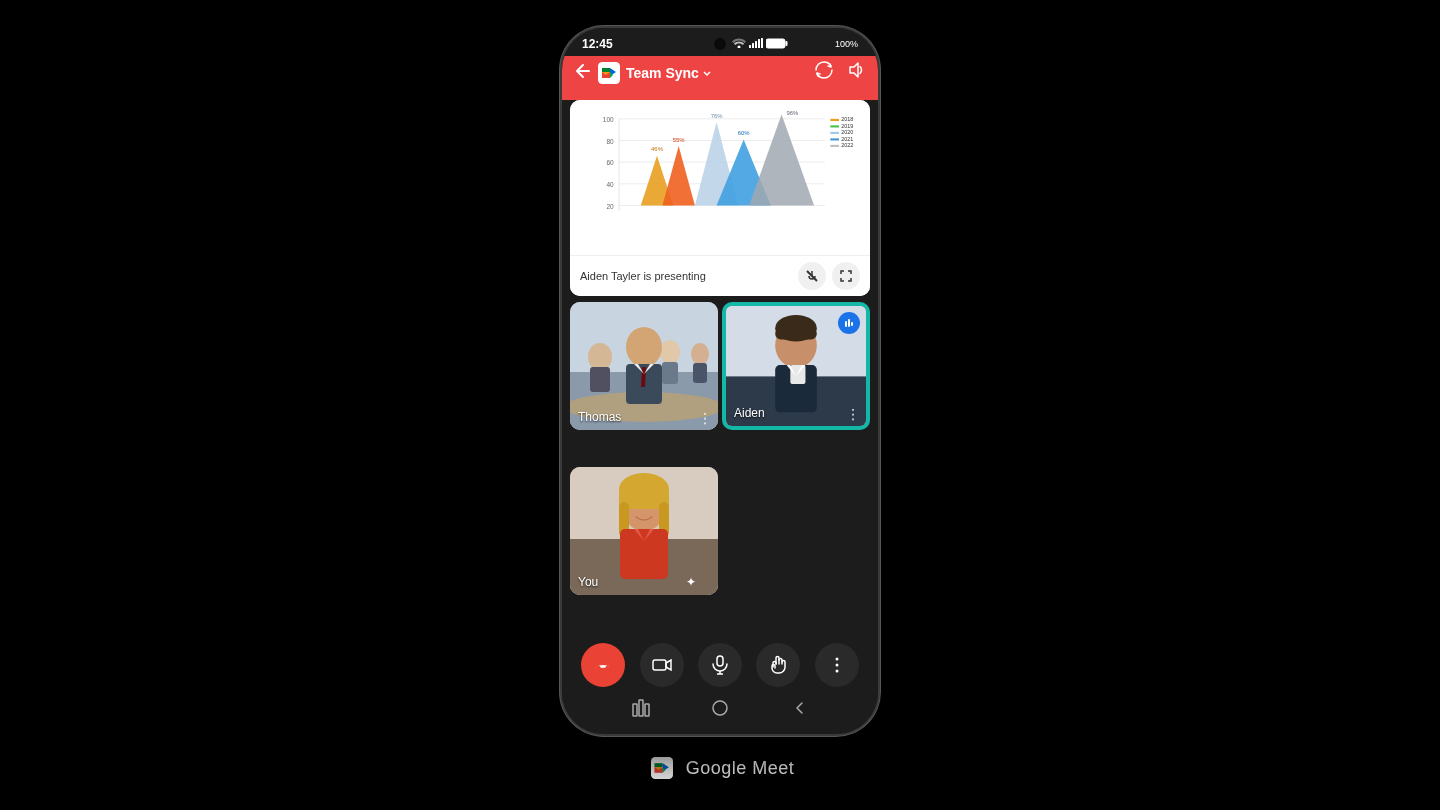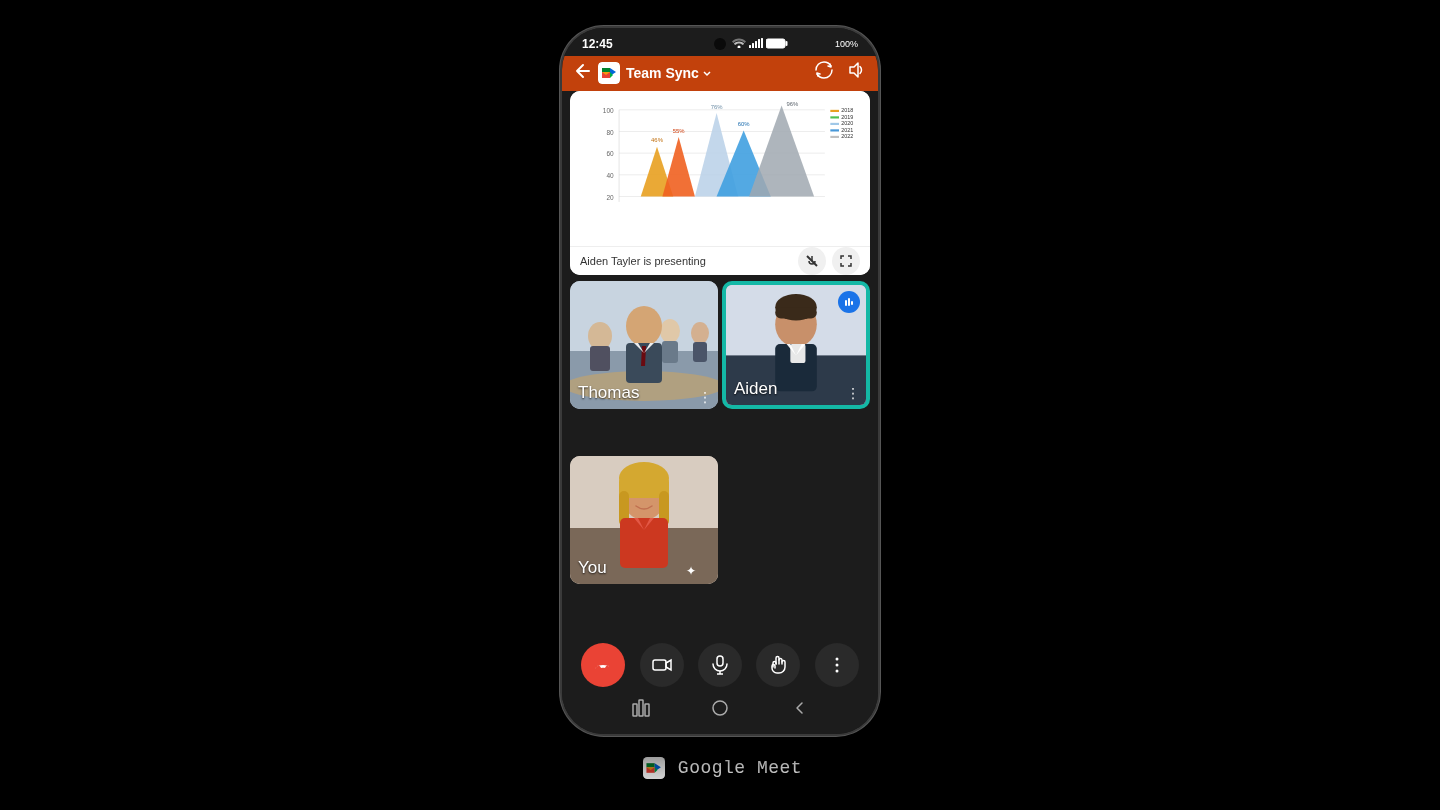"Team Sync" .top-bar { background: #c2410c -> #ef4444; padding: 4px 12px 6px -> 4px 12px 15px }
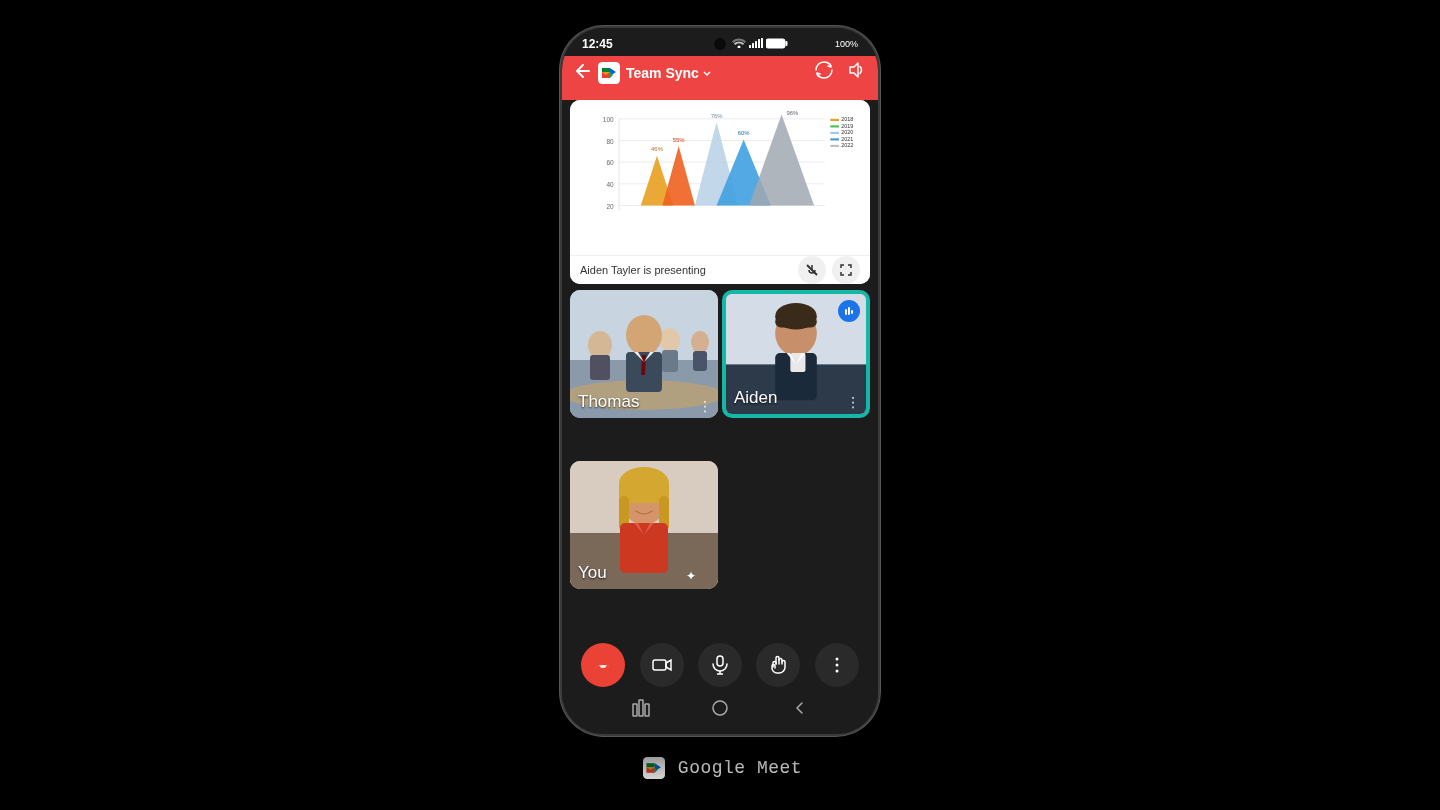"Aiden Tayler is presenting" .presenter-bar { padding: 0 10px -> 6px 10px }
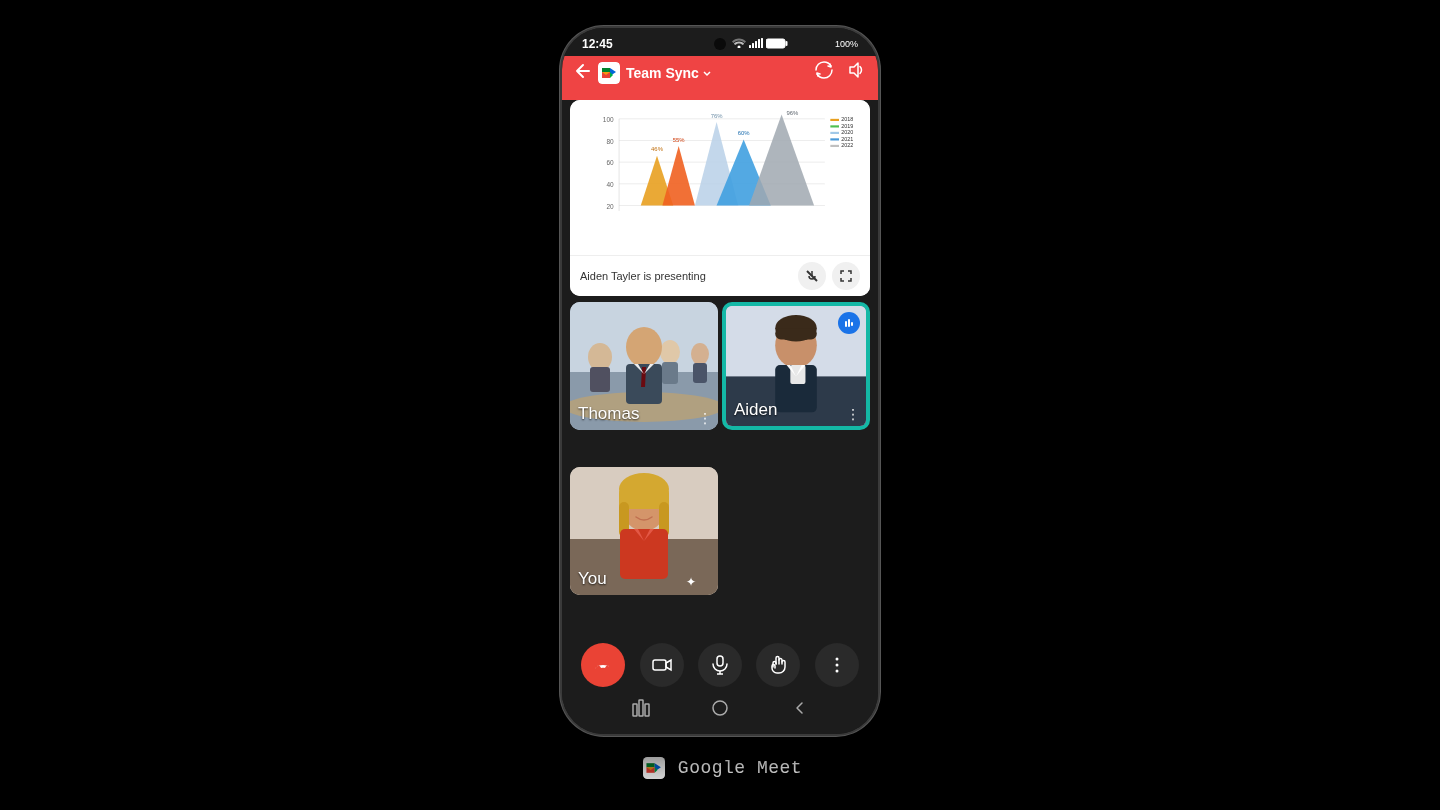"Thomas" .participant-label { font-size: 17px -> 12px }
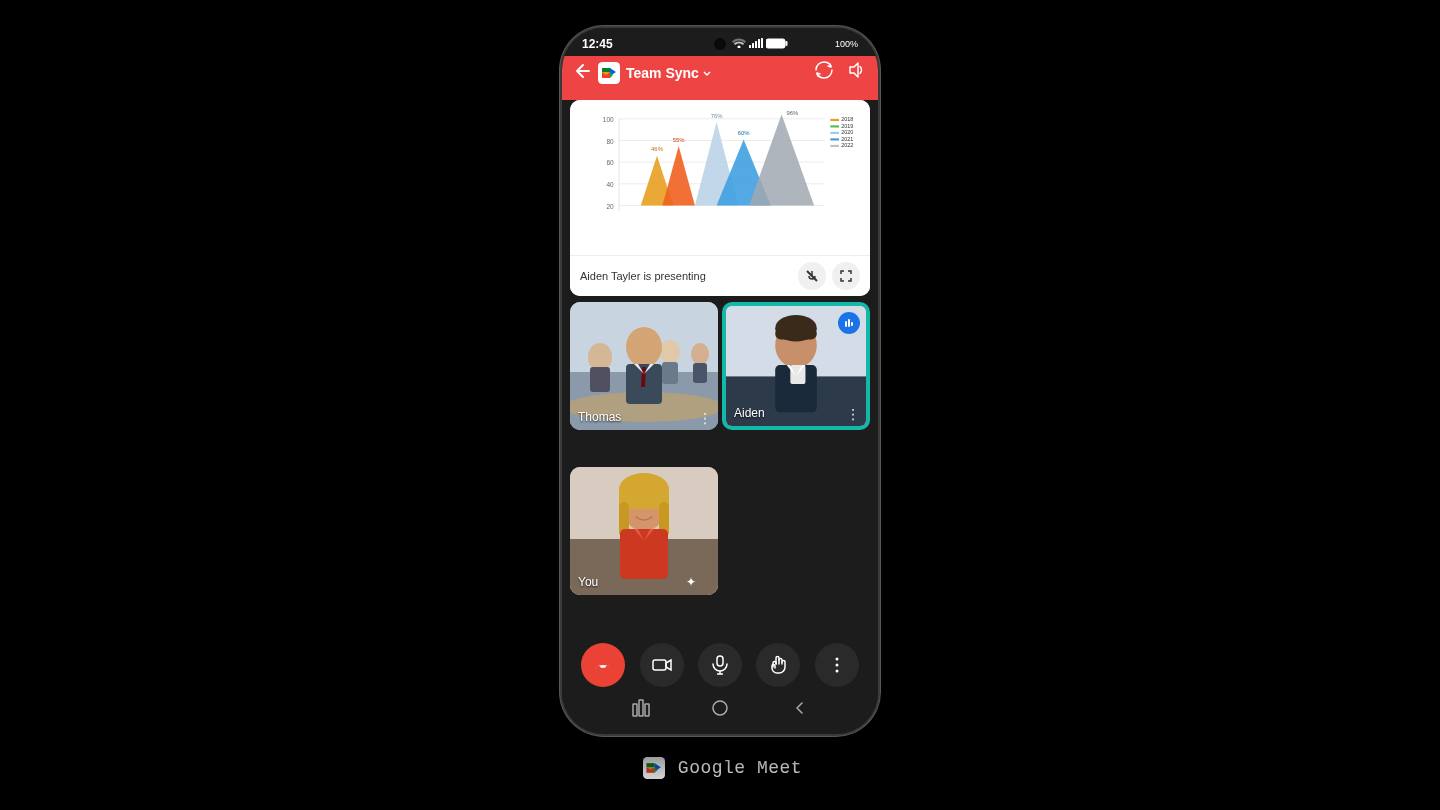"Google Meet" .branding-text { font-family: Liberation Mono, monospace -> none }
